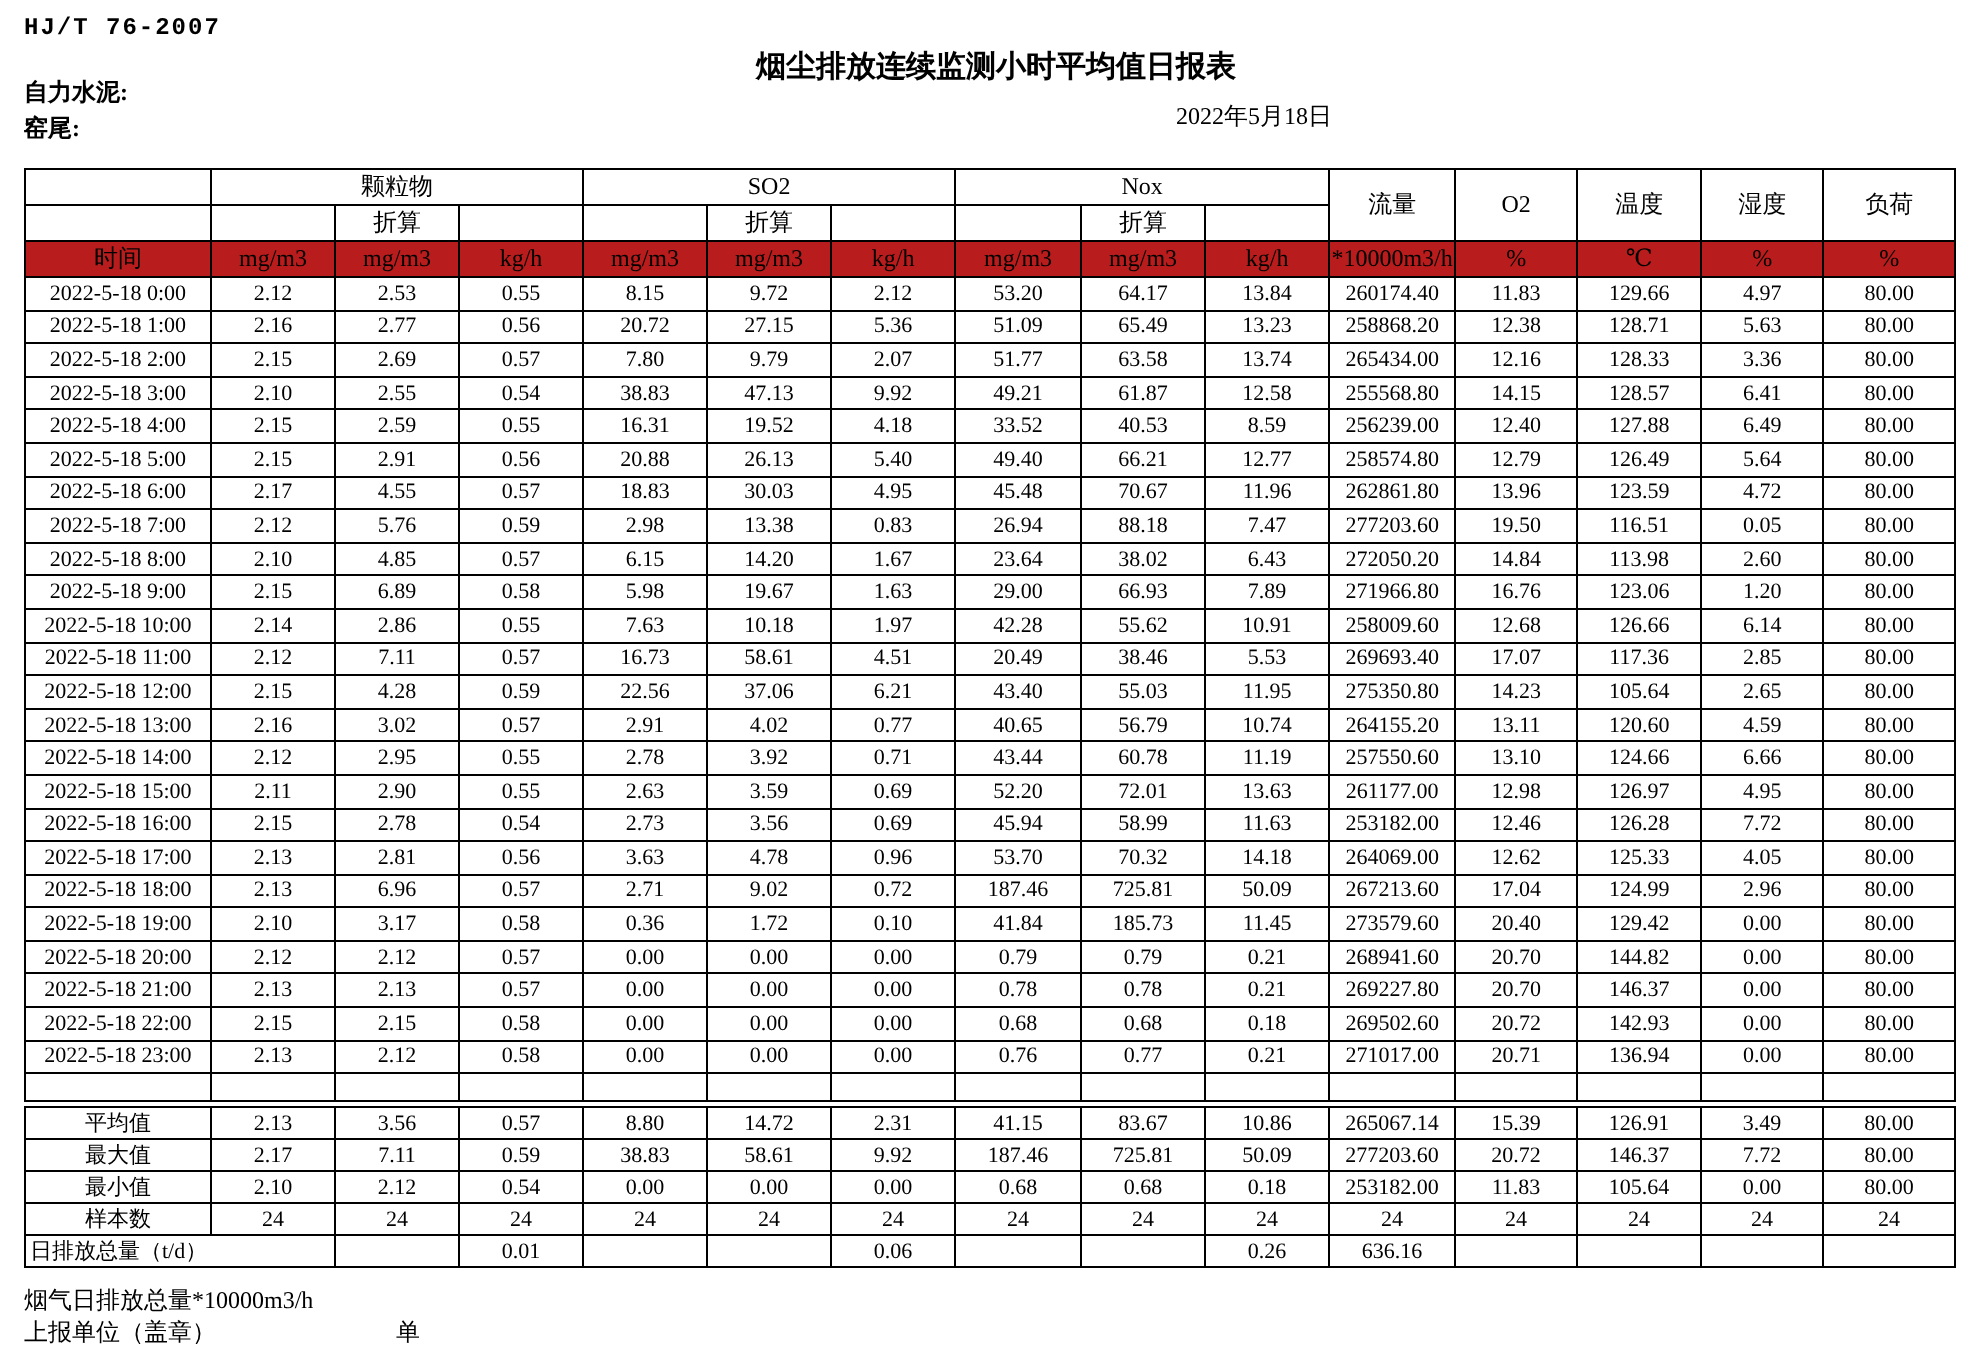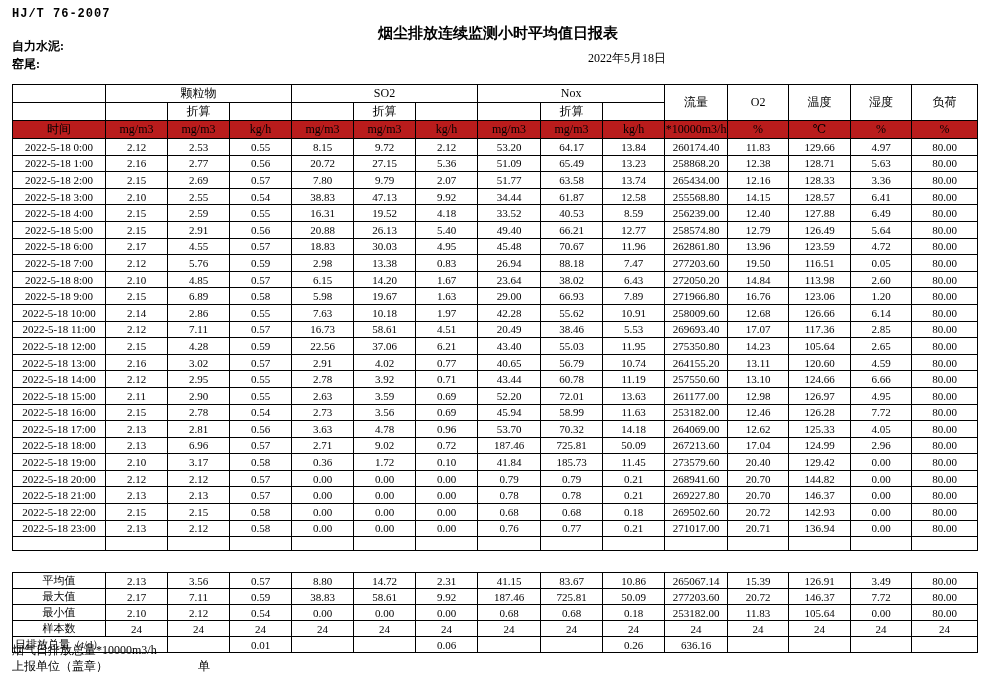"34.44" td { text: 34.44 -> 49.21 }
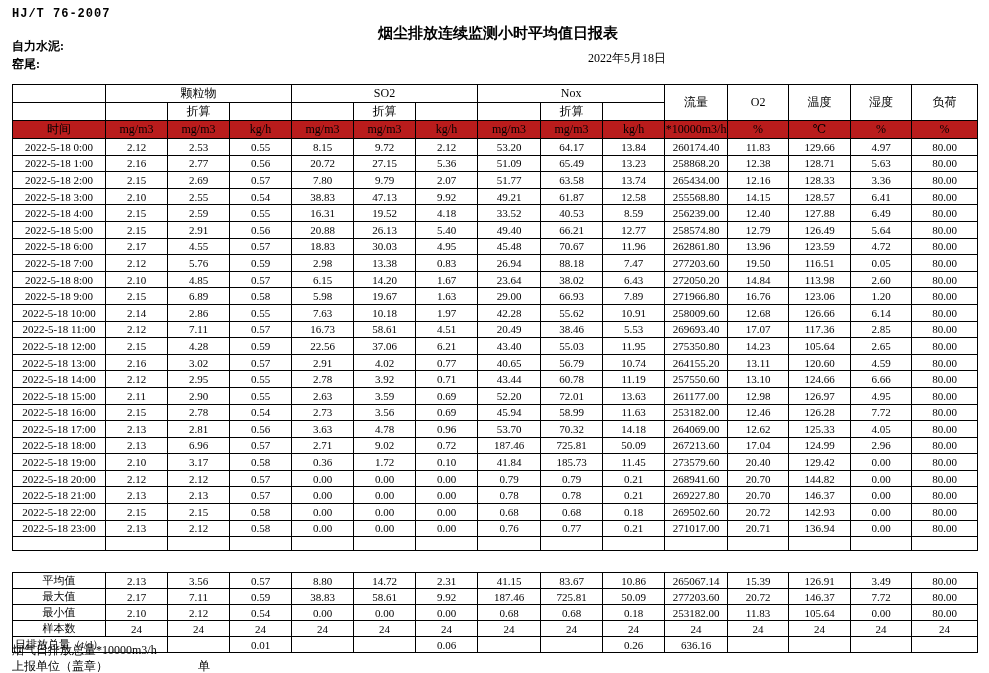"平均值" .summary { margin-top: 21px -> 2px }
